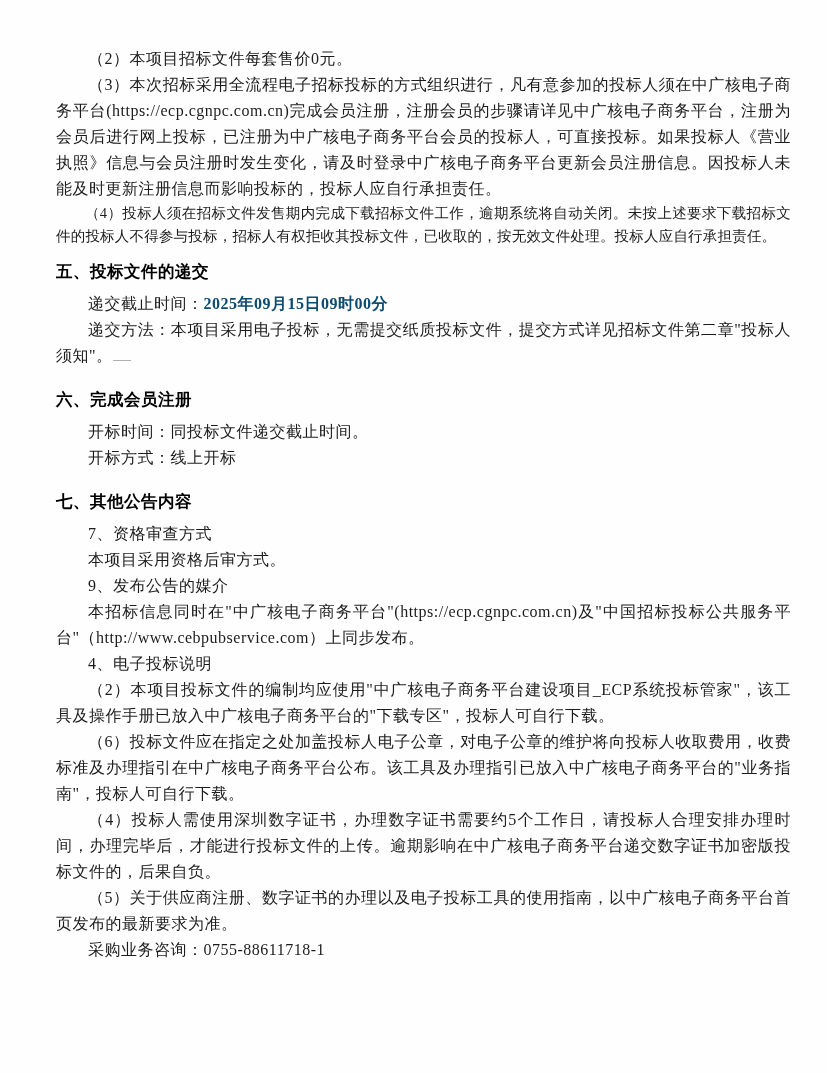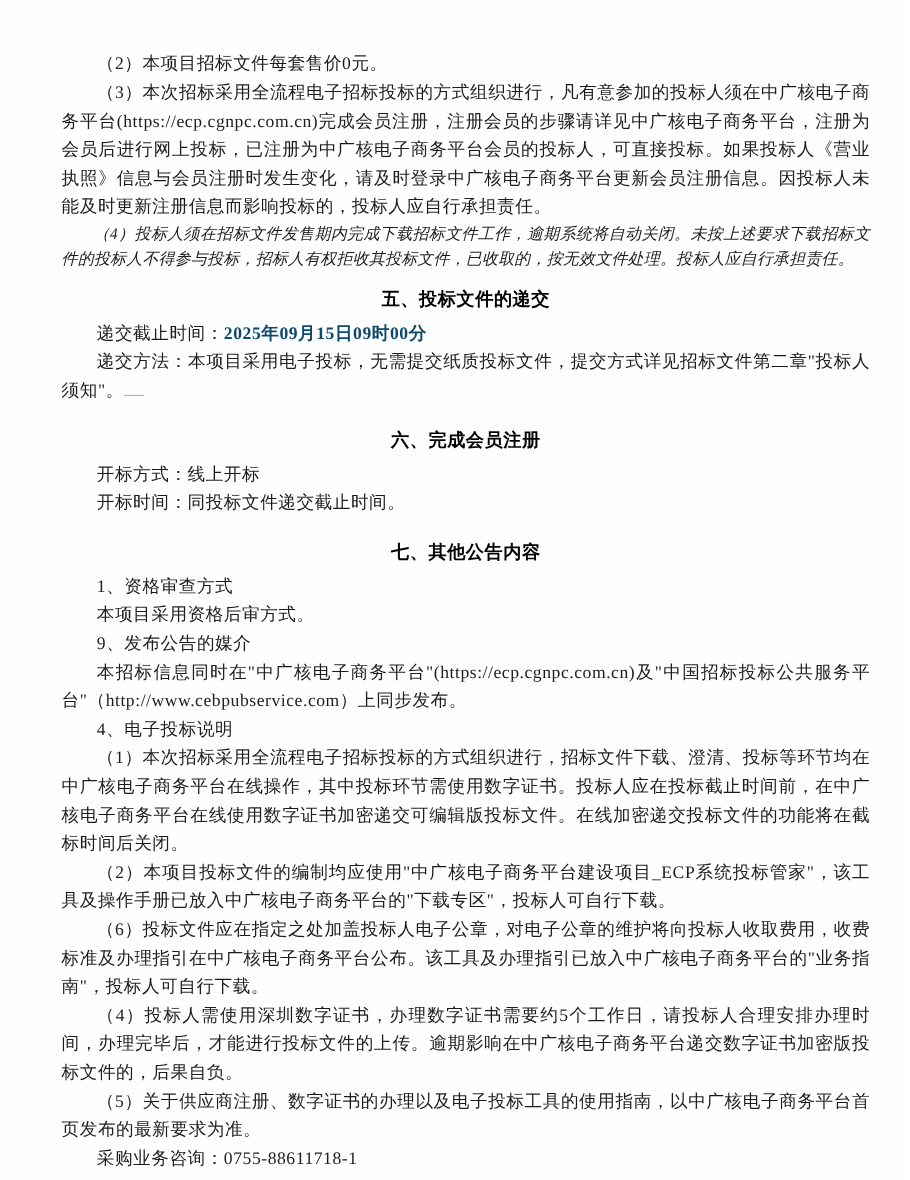"（4）投标人须在招标文件发售期内完成下载招标文件工作，逾期系统将自动关闭。未按上" .para-small { font-style: italic -> none }
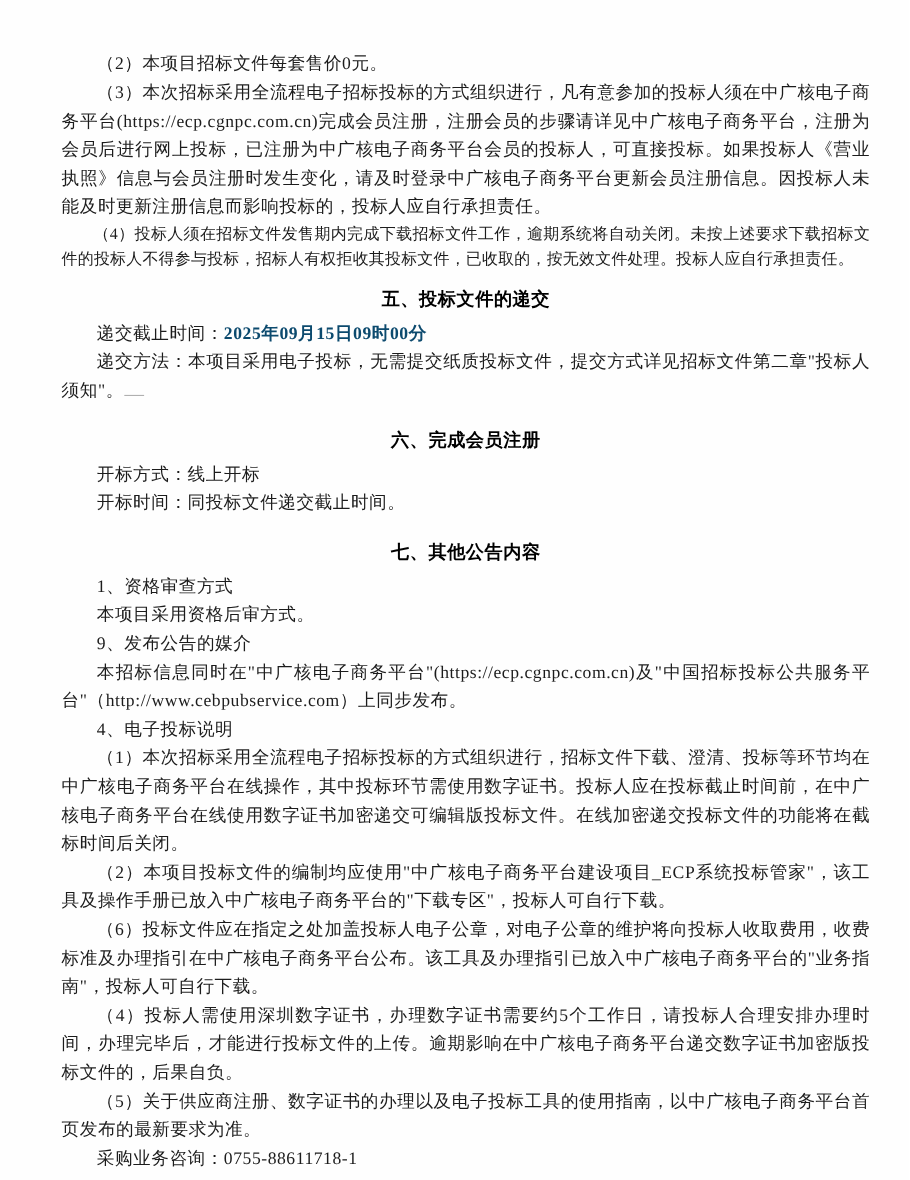"五、投标文件的递交" .heading { text-align: center -> none }
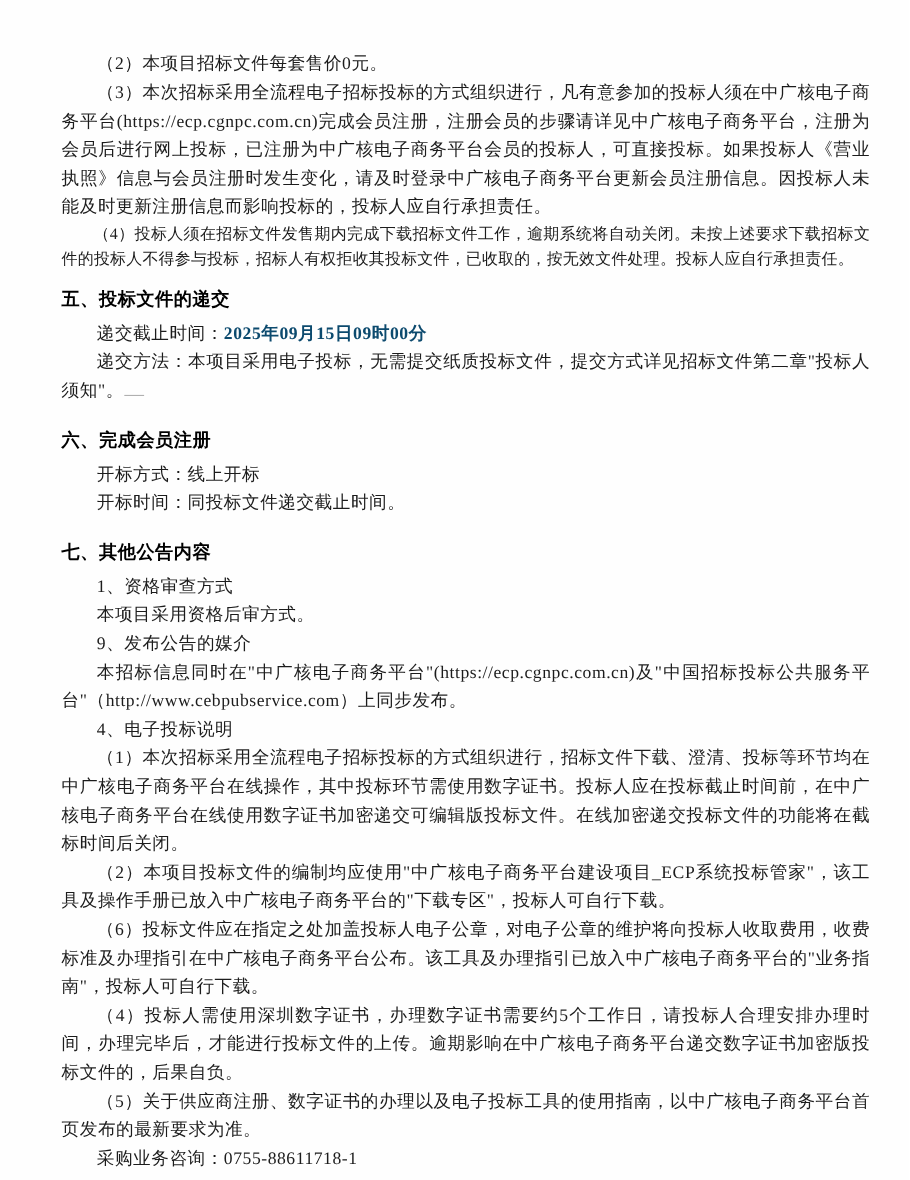"开标方式：线上开标" p.para { order: before "开标时间：同投标文件递交截止时间。" -> after "开标时间：同投标文件递交截止时间。" }
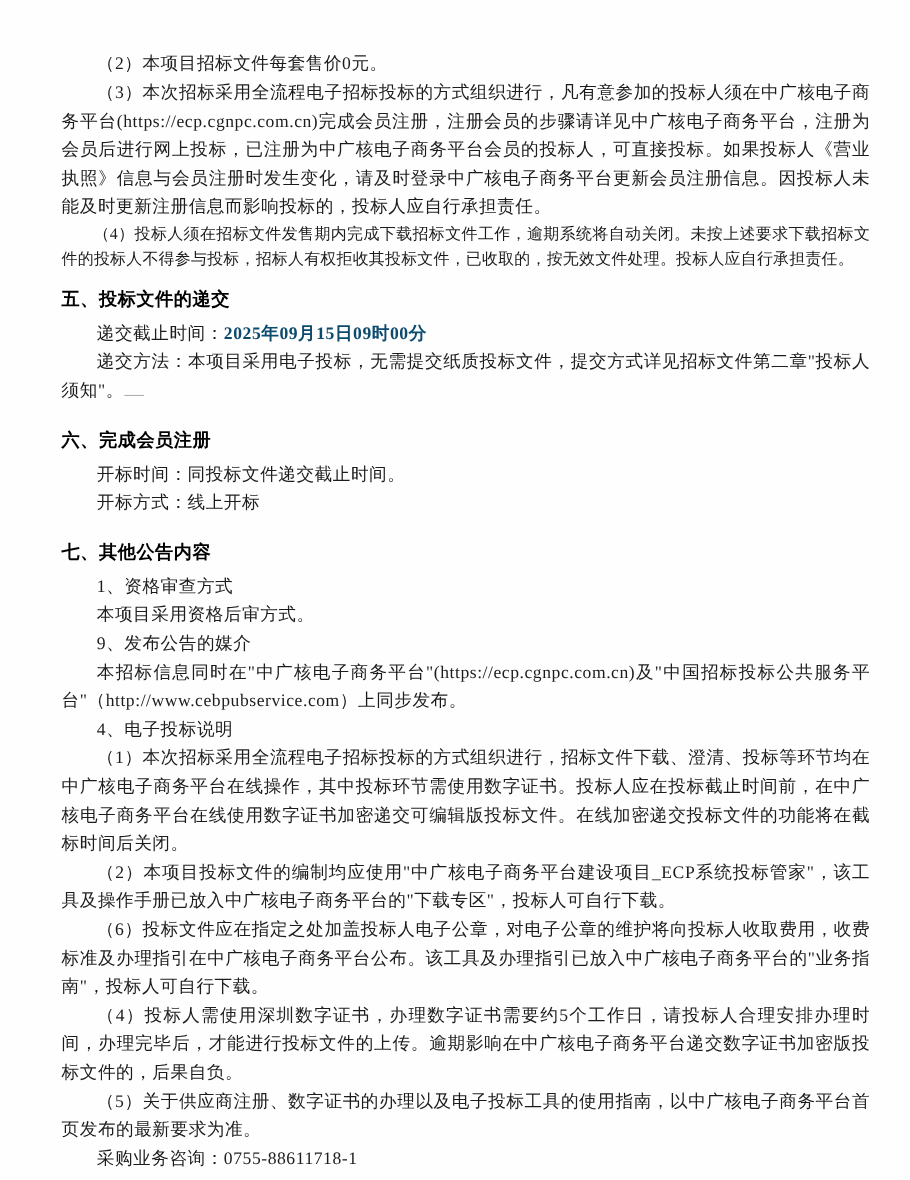"1、资格审查方式" p.para { text: 1 -> 7 }
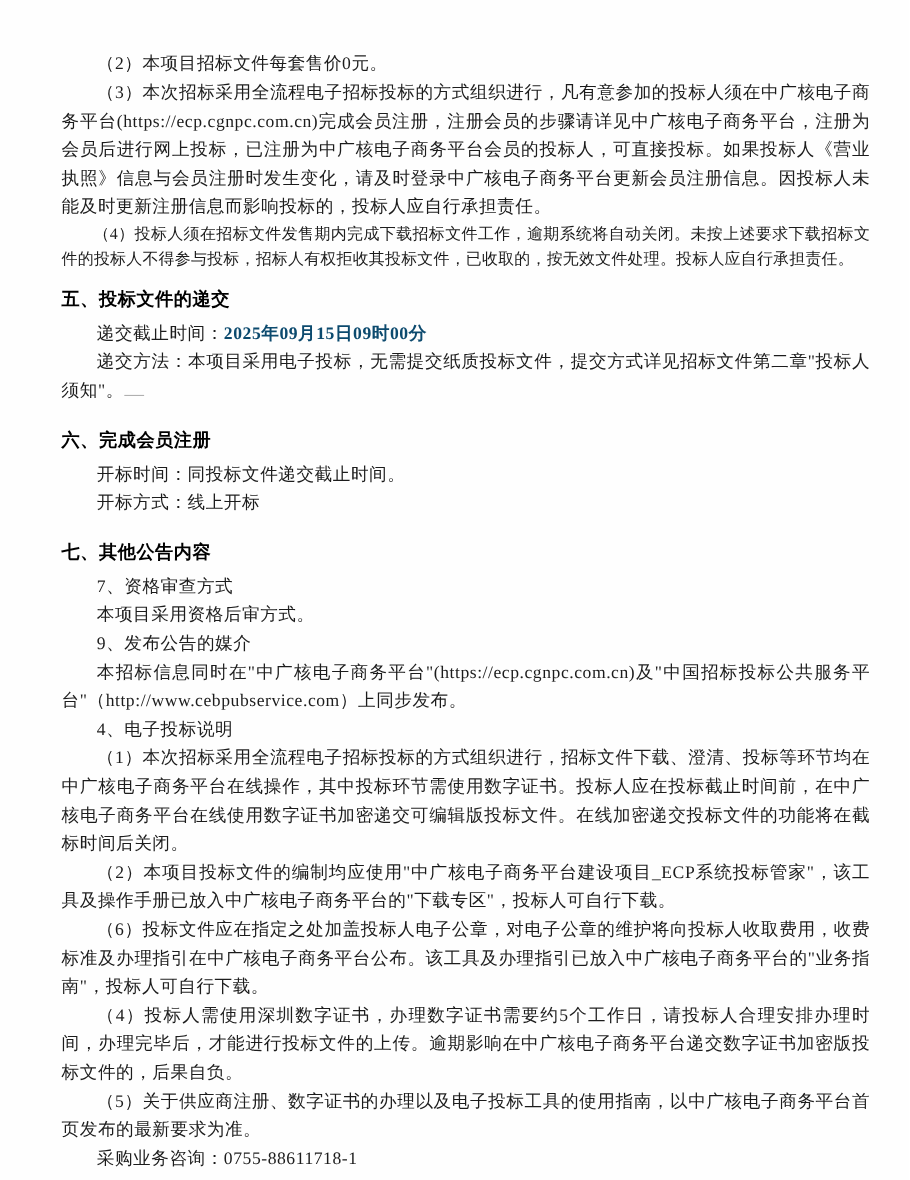"（1）本次招标采用全流程电子招标投标的方式组织进行，招标文件下载、澄清、投标等环" p.para { html: <p>（1）本次招标采用全流程电子招标投标的方式组织进行，招标文件下载、澄清、投标等环节均在中广核电子商务平台在线操作，其中投标环节需使用数字证书。投标人应在投标截止时间前，在中广核电子商务平台在线使用数字证书加密递交可编辑版投标文件。在线加密递交投标文件的功能将在截标时间后关闭。</p> -> none }
